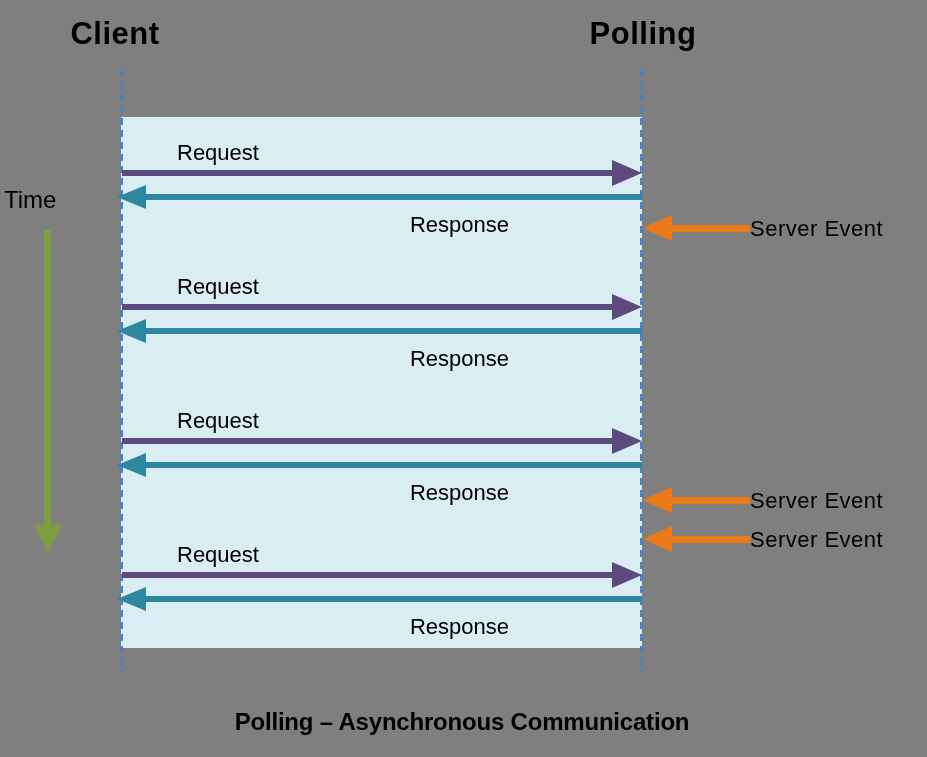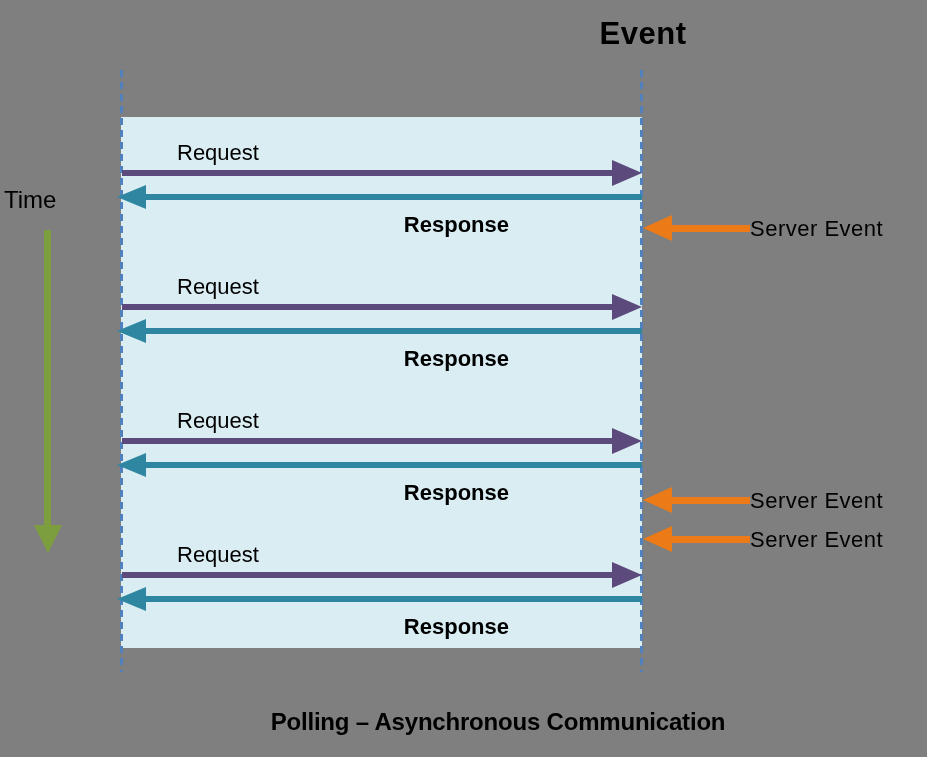"Client" div.actor-label { html: none -> <div>Client</div> }
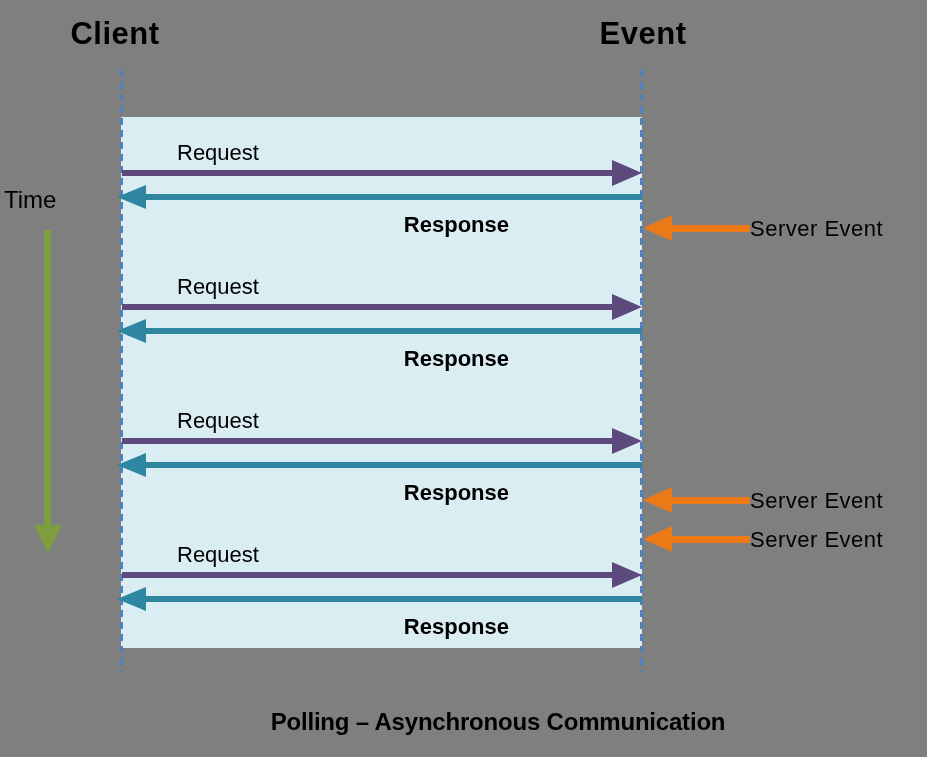"Event" div.actor-label { text: Event -> Polling }
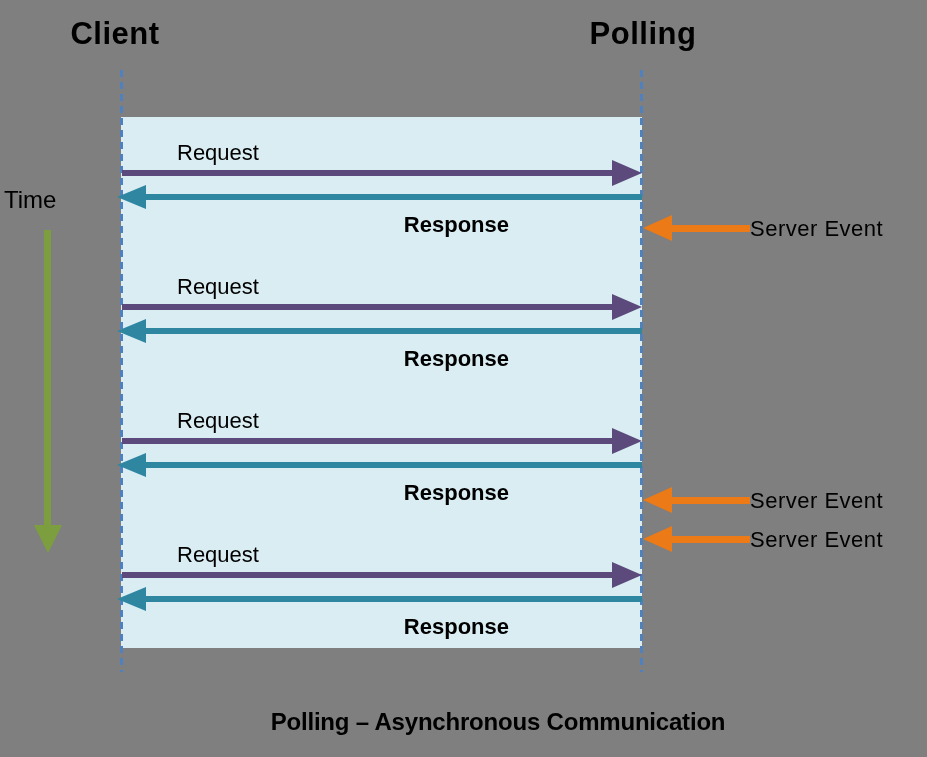"Response" .resp-label { font-weight: bold -> none }
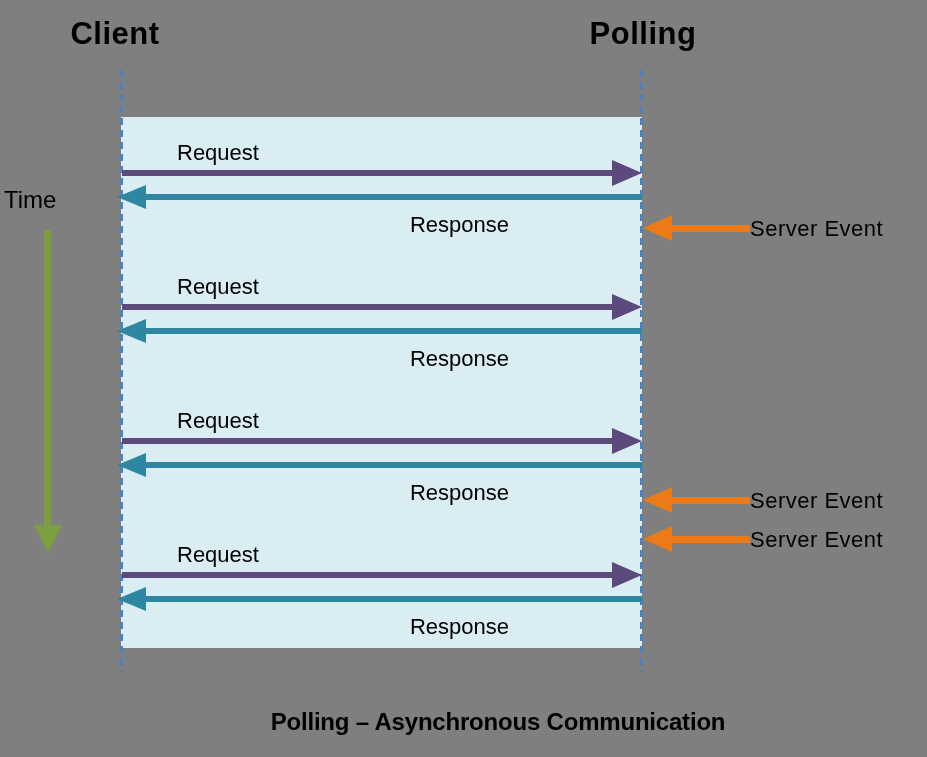"Polling – Asynchronous Communication" .caption { margin-left: 36px -> none }
